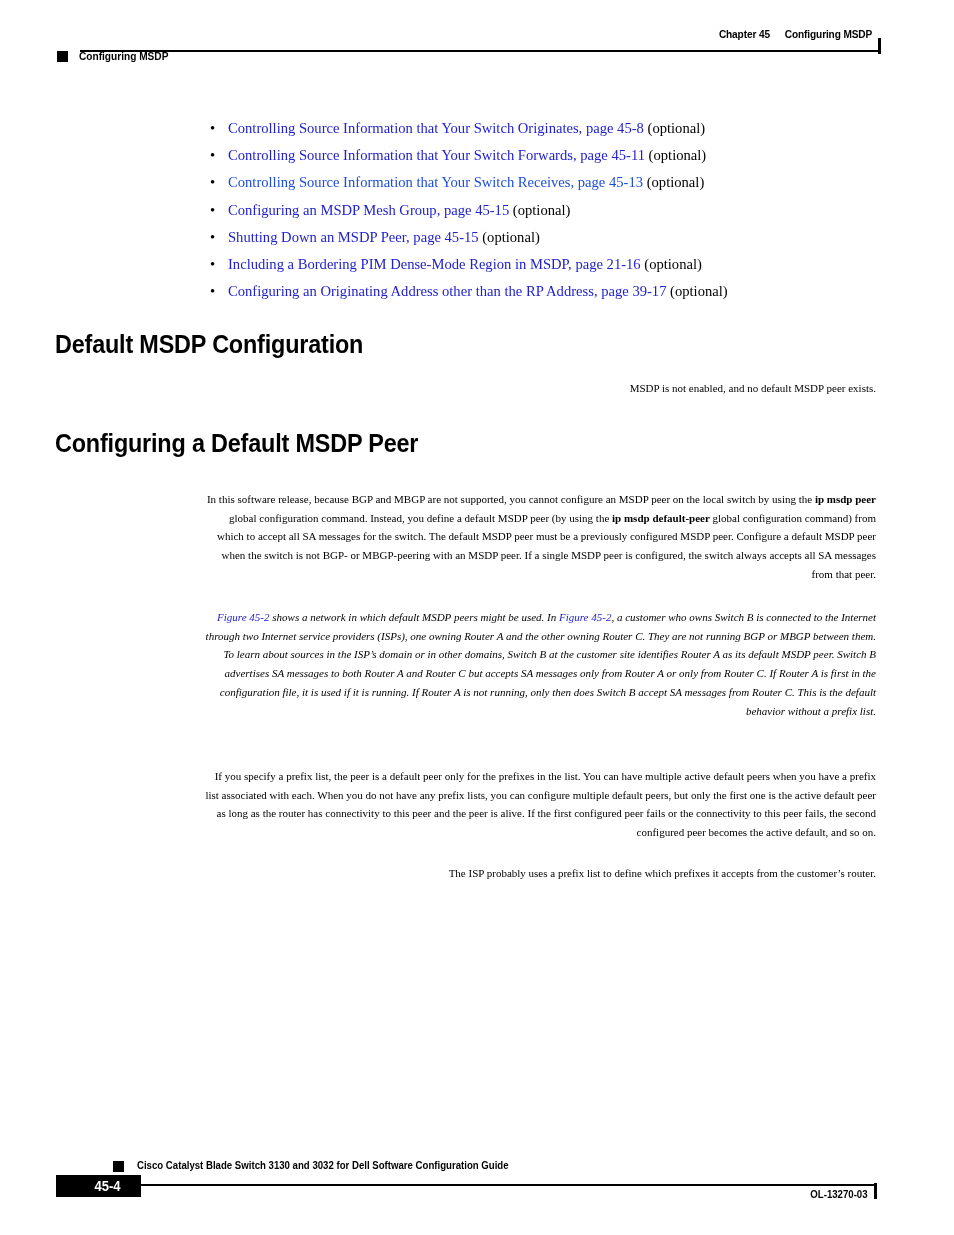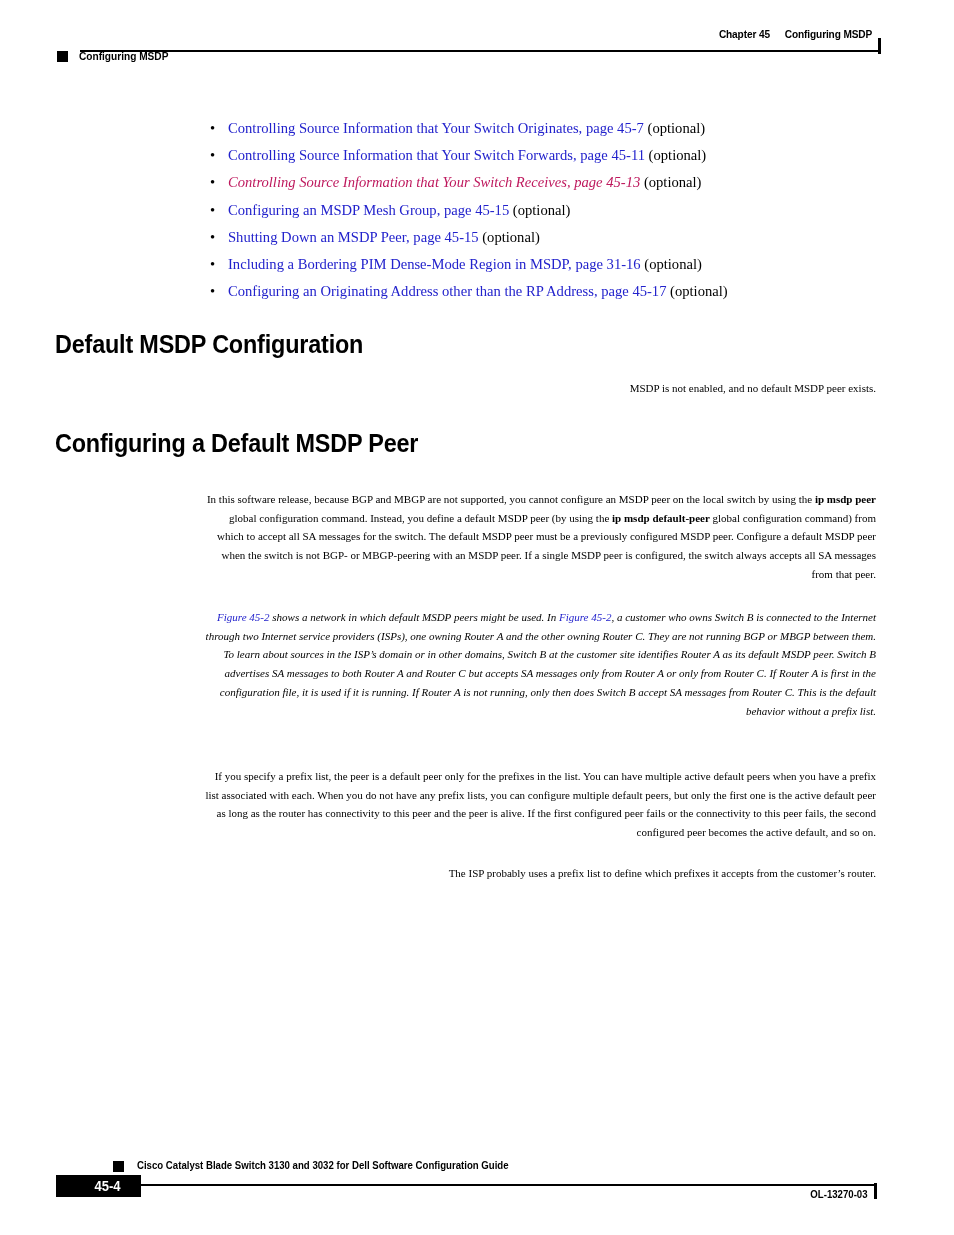"Controlling Source Information that Your Switch Originates, page" a.xref { text: 45-7 -> 45-8 }
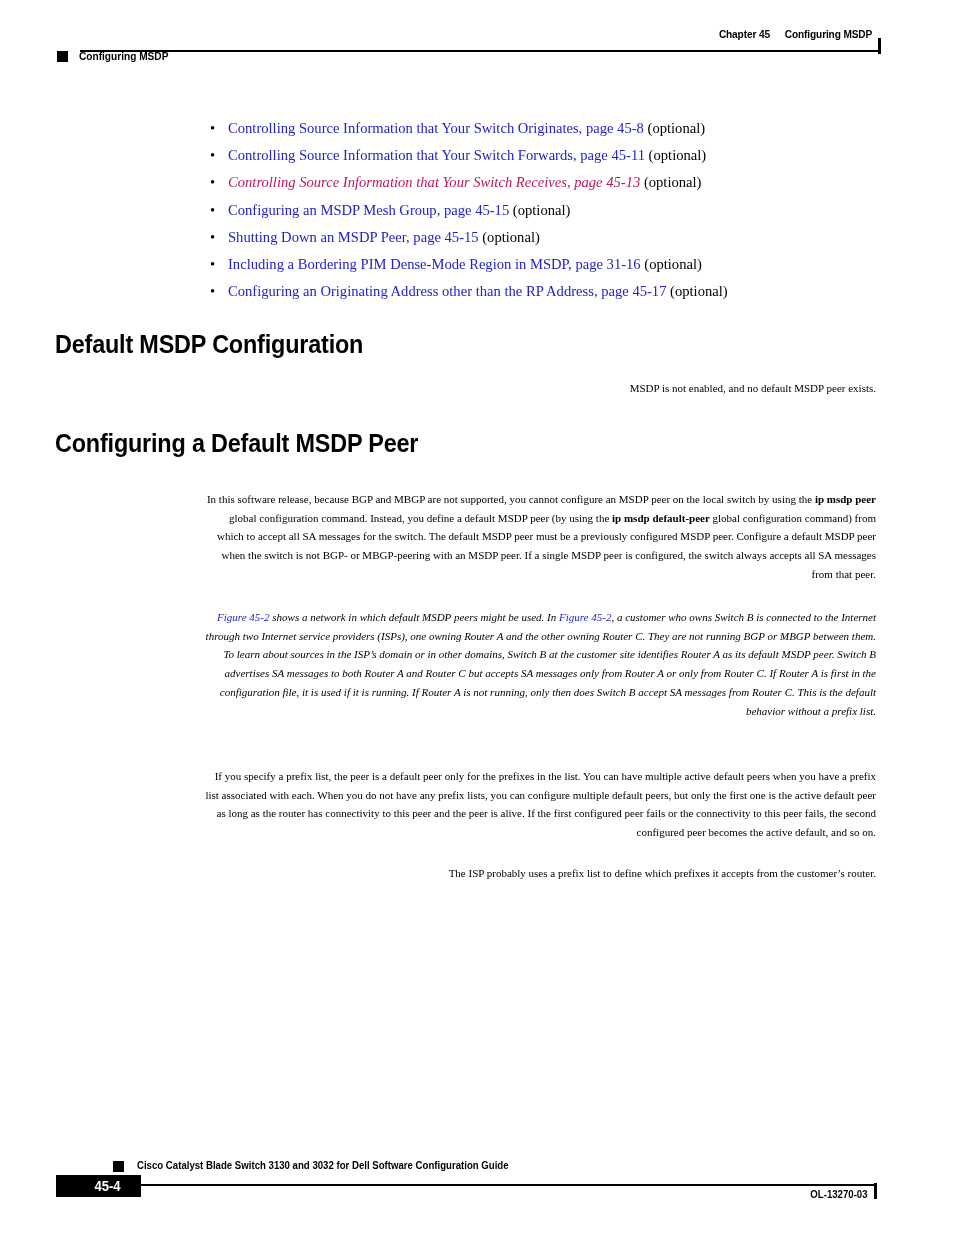"Controlling Source Information that Your Switch Receives, page" a.xref { color: #be185d -> #1d4ed8; font-style: italic -> none }
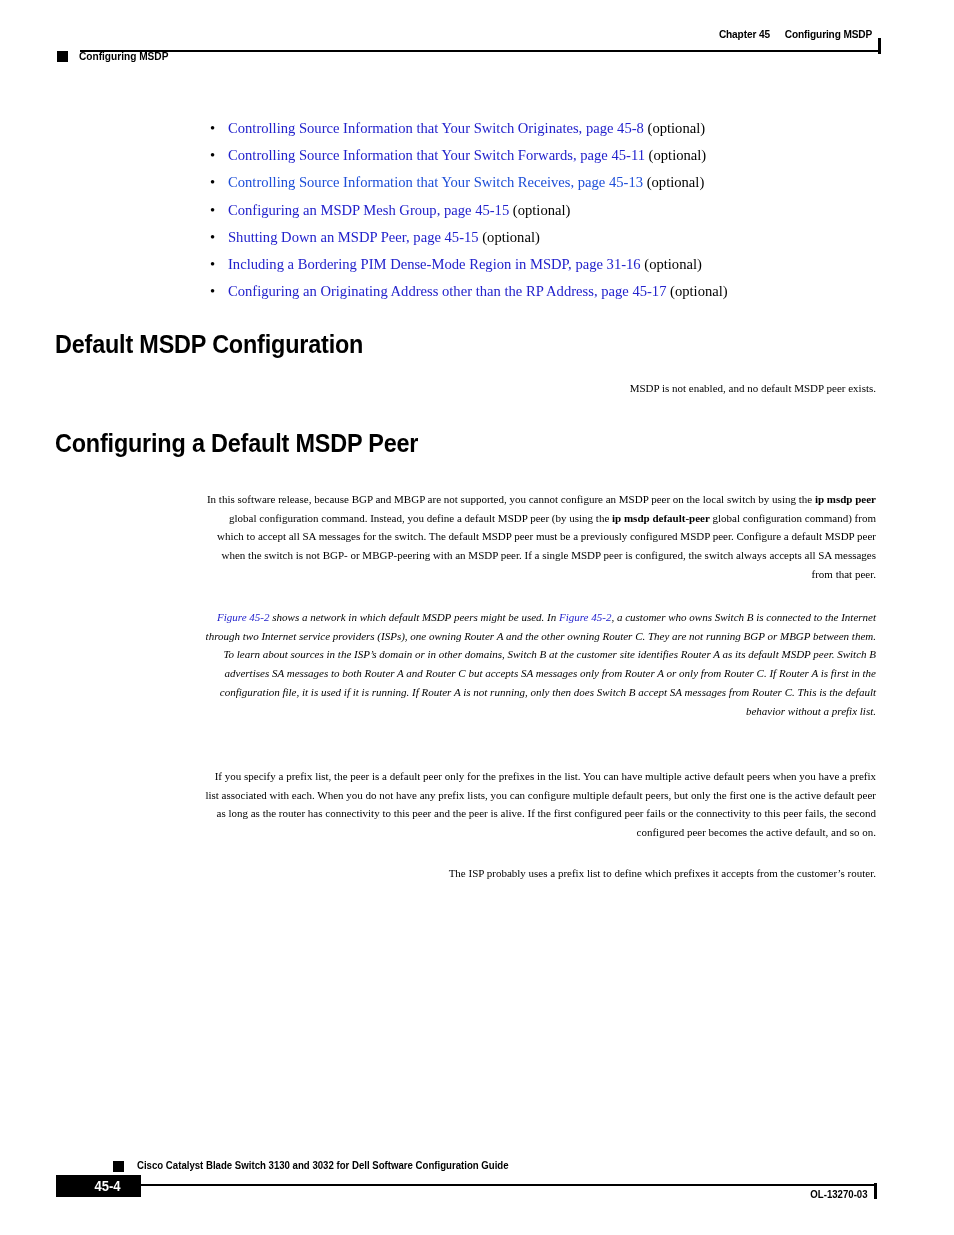"Including a Bordering PIM Dense-Mode" a.xref { text: 31-16 -> 21-16 }
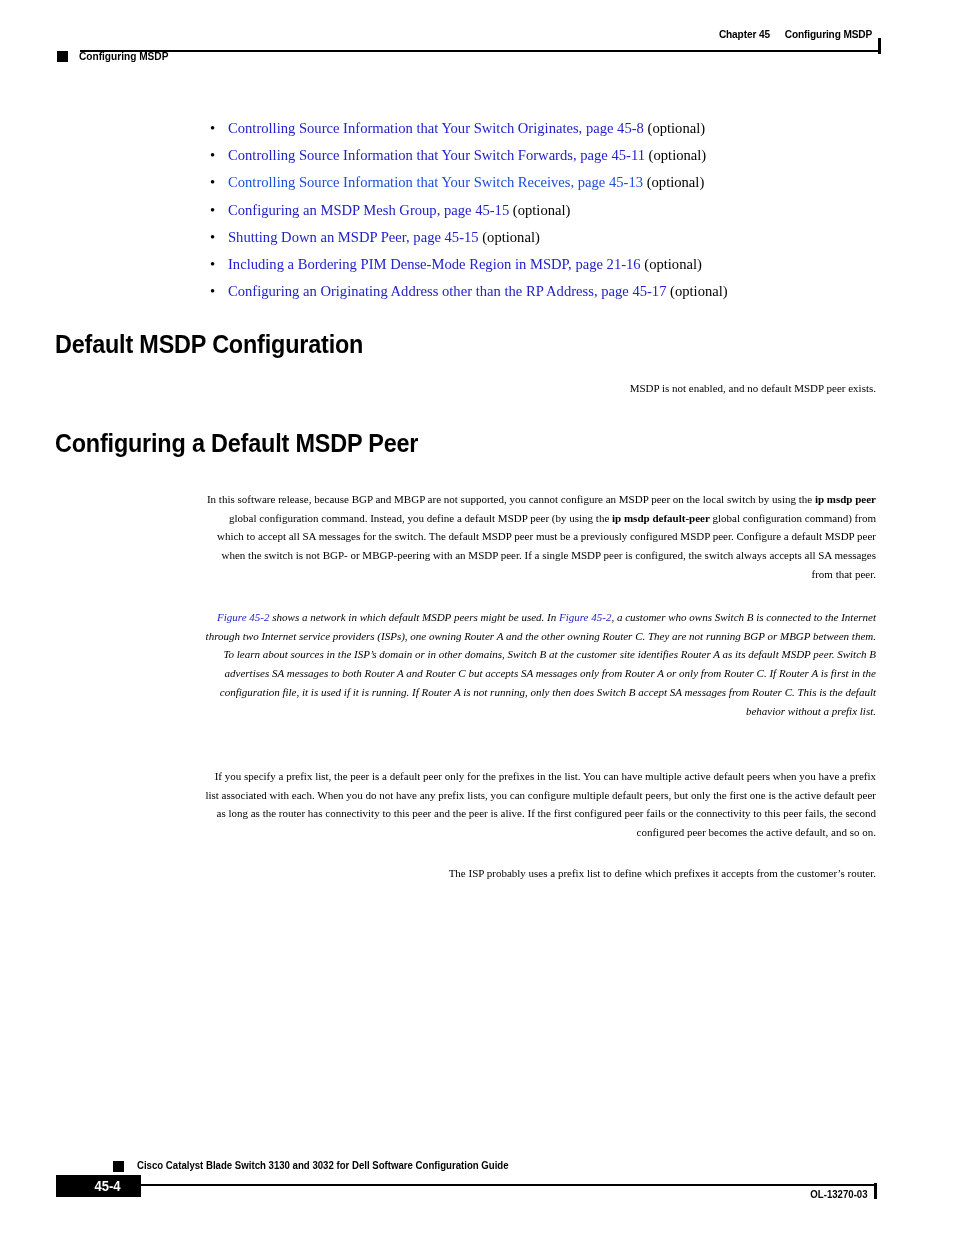"Configuring an Originating Address other" a.xref { text: 45-17 -> 39-17 }
